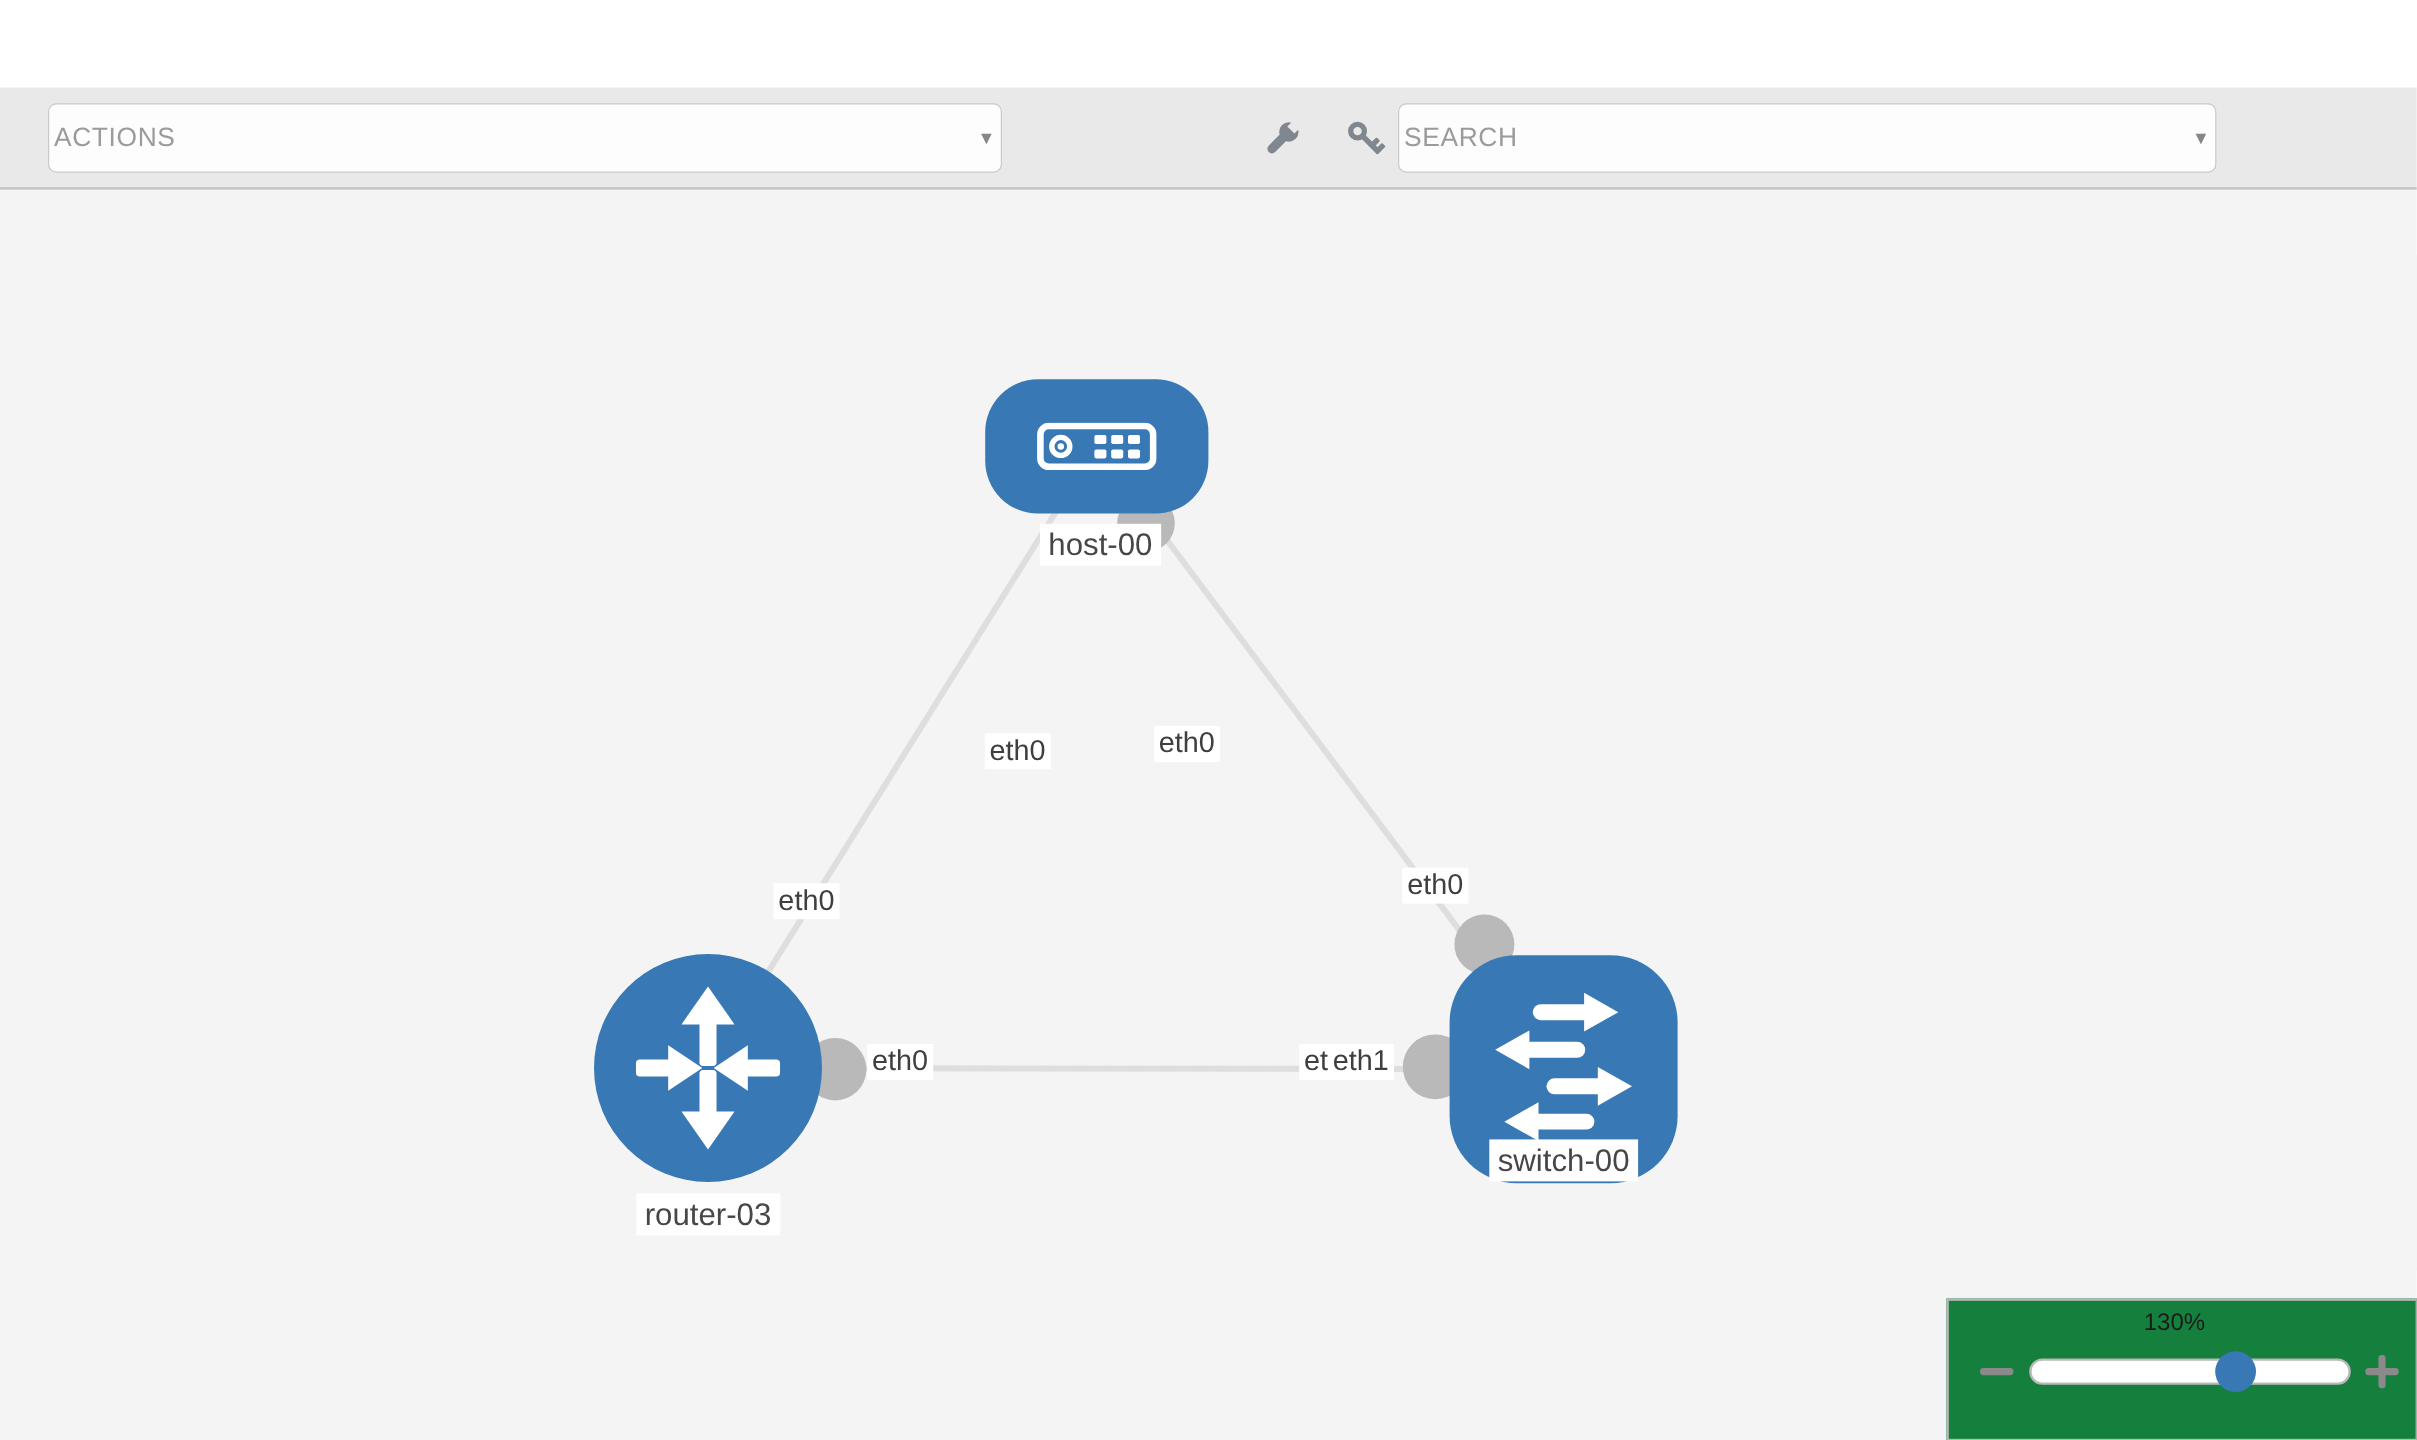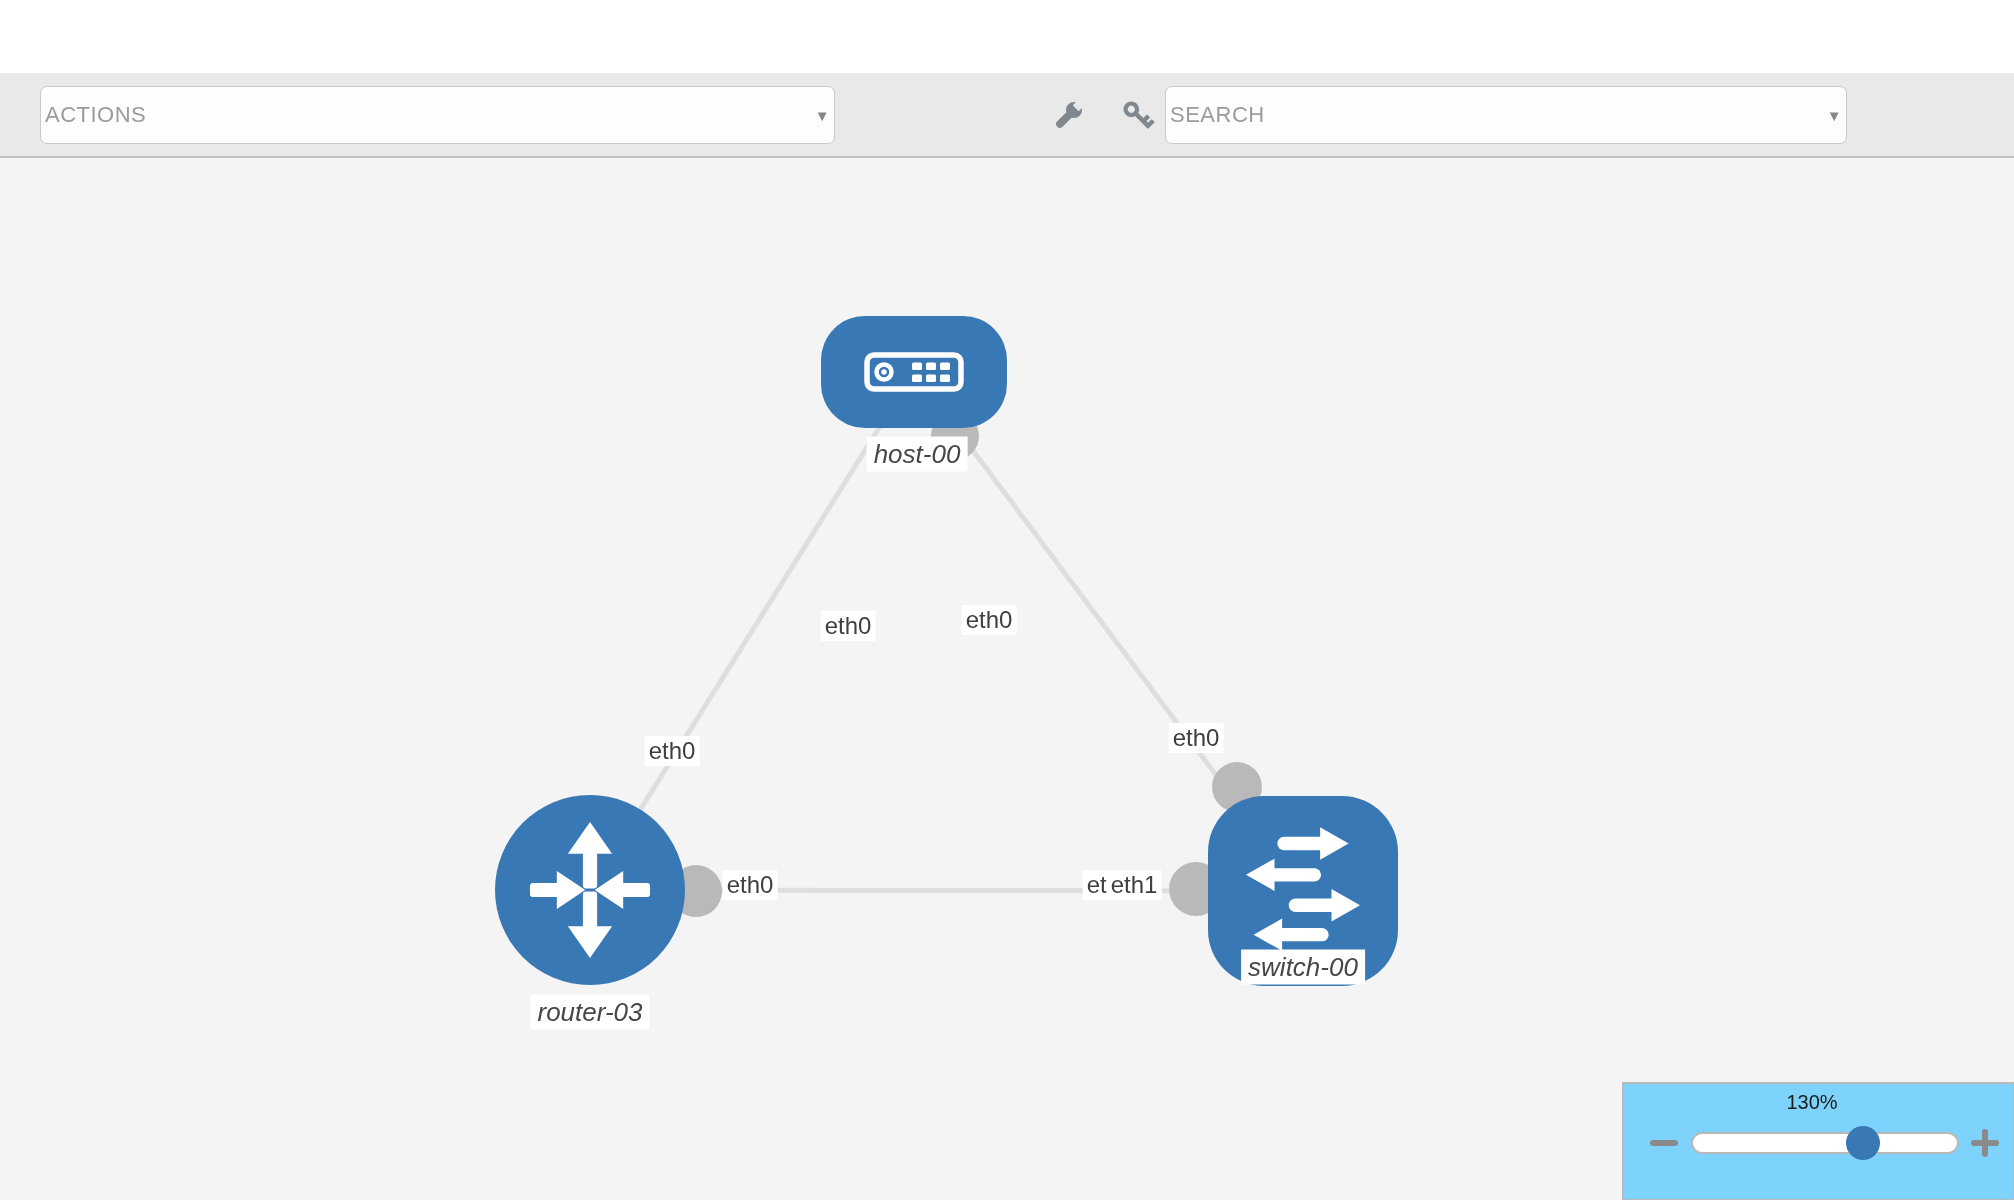"host-00" .node-label { font-style: italic -> none }
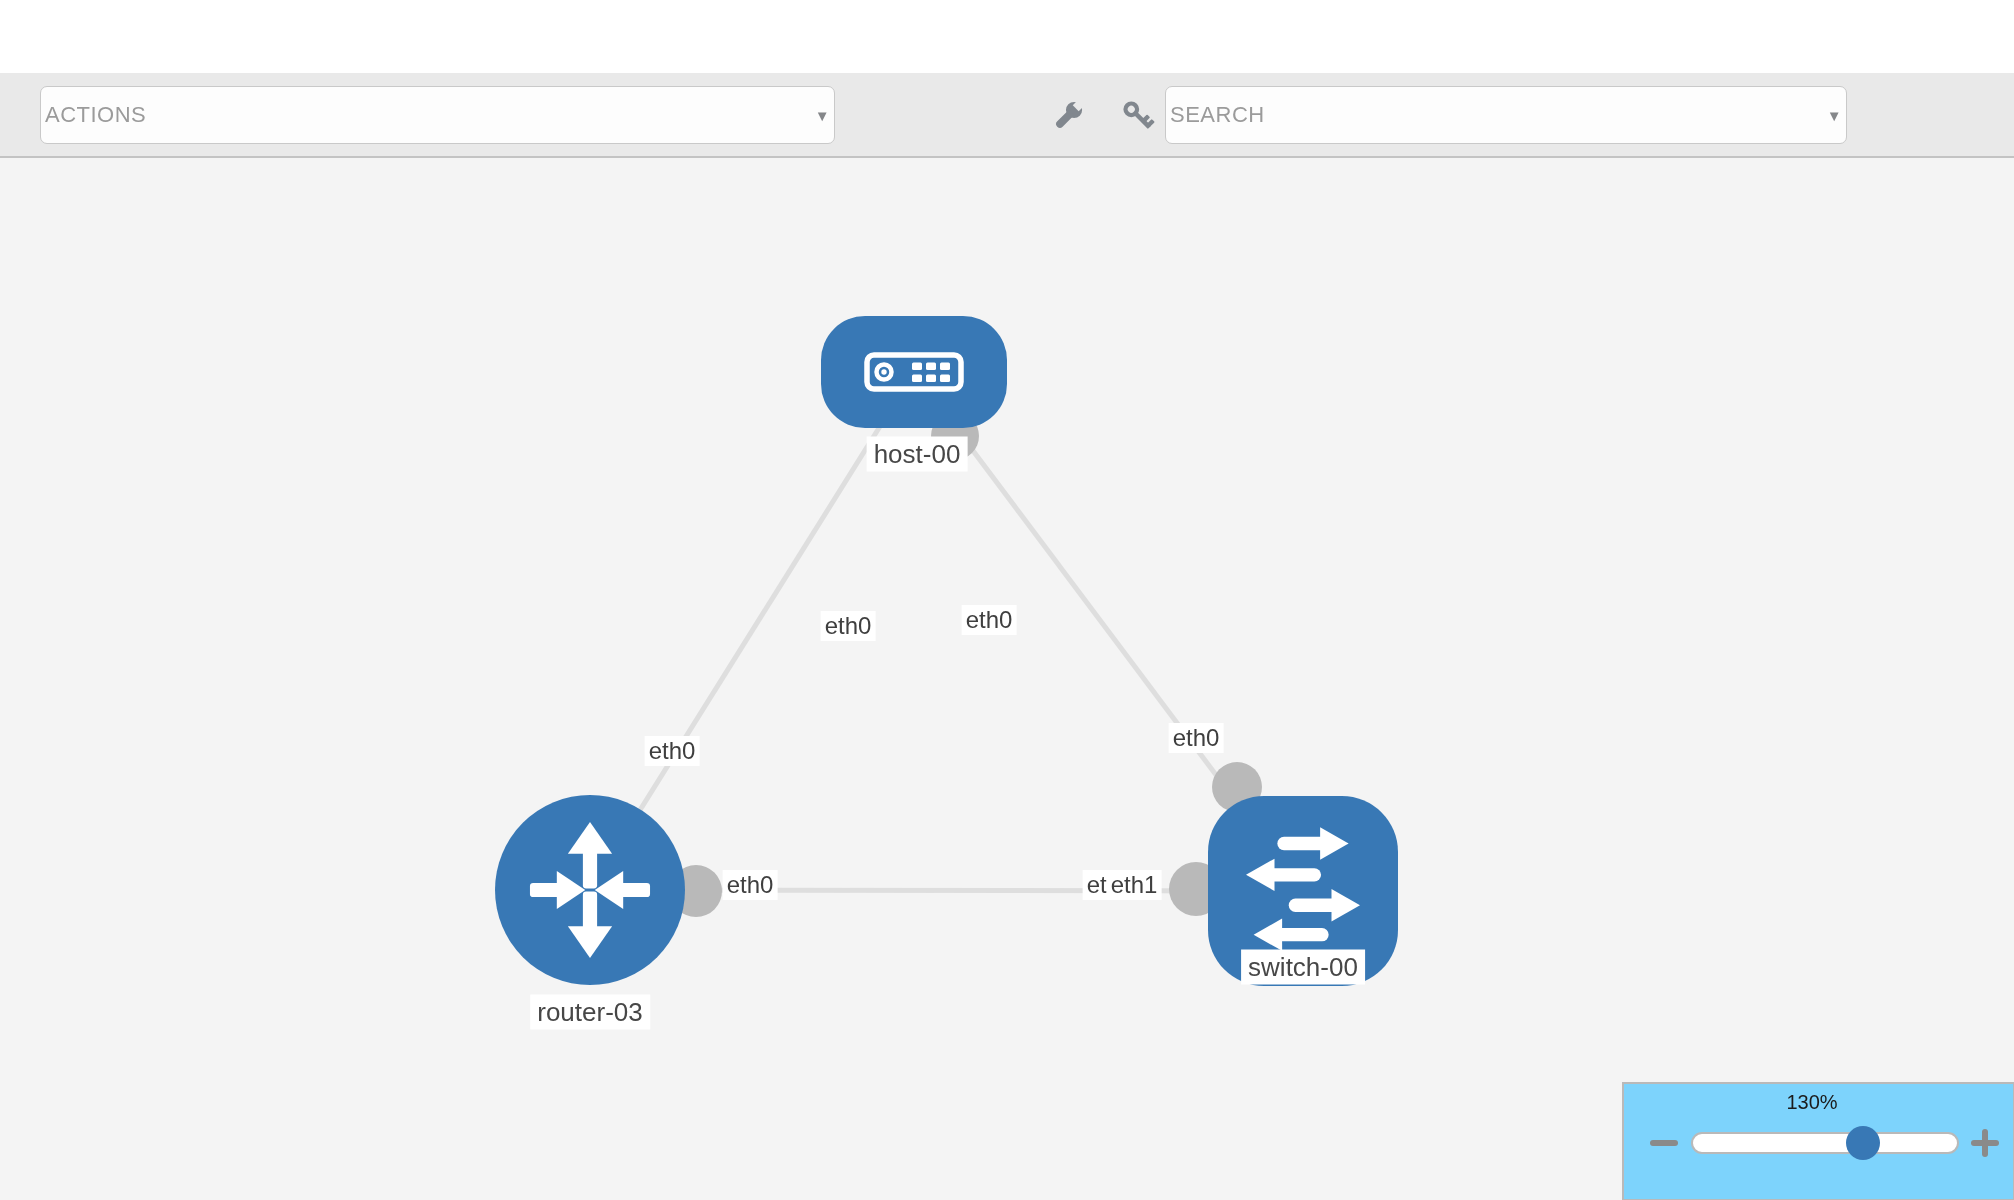"130%" .zoom-panel { background: #7dd3fc -> #15803d }
